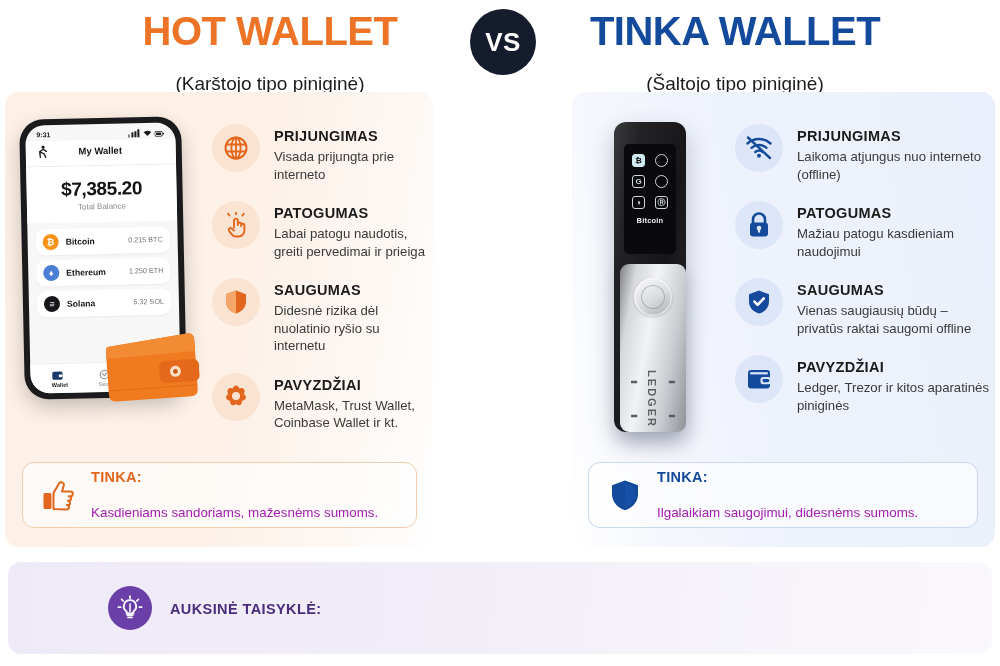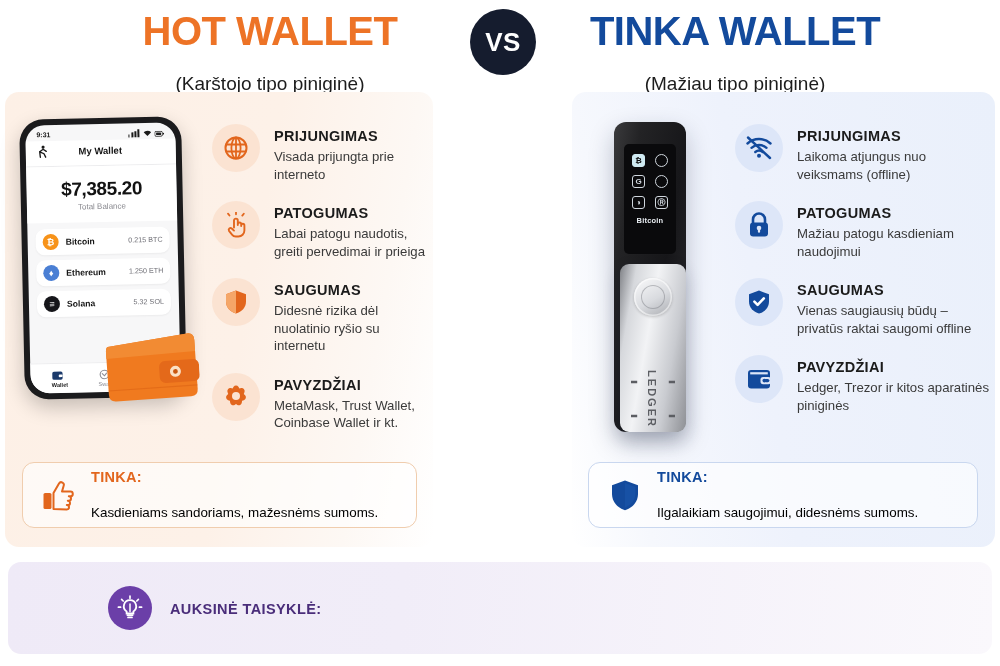"(Mažiau tipo piniginė)" div.hdr-sub { text: Mažiau -> Šaltojo }
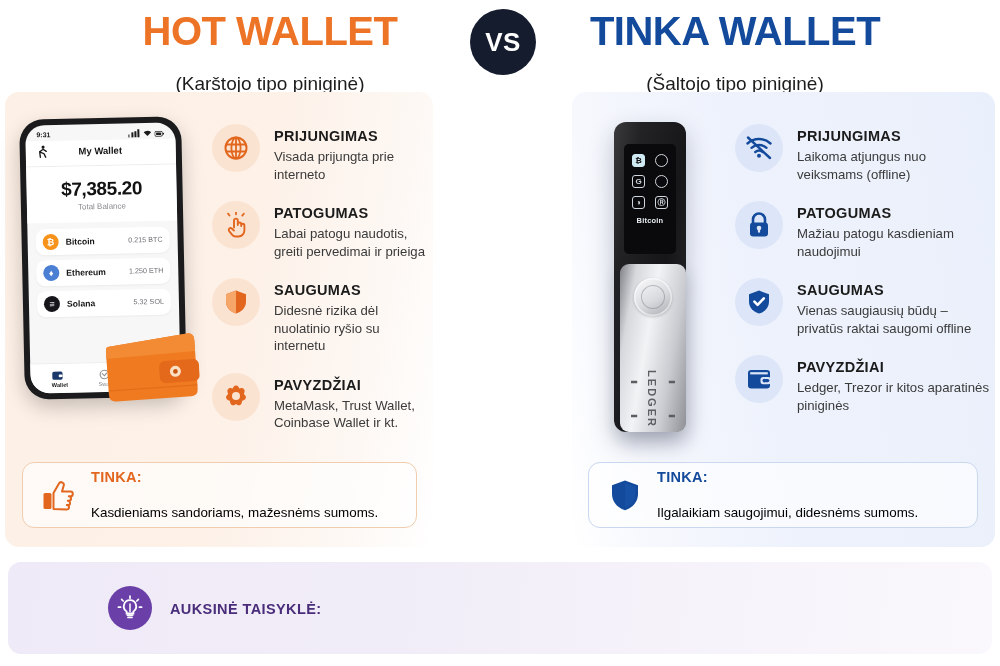"Laikoma atjungus nuo veiksmams (offline)" div.f-desc { text: veiksmams -> interneto }
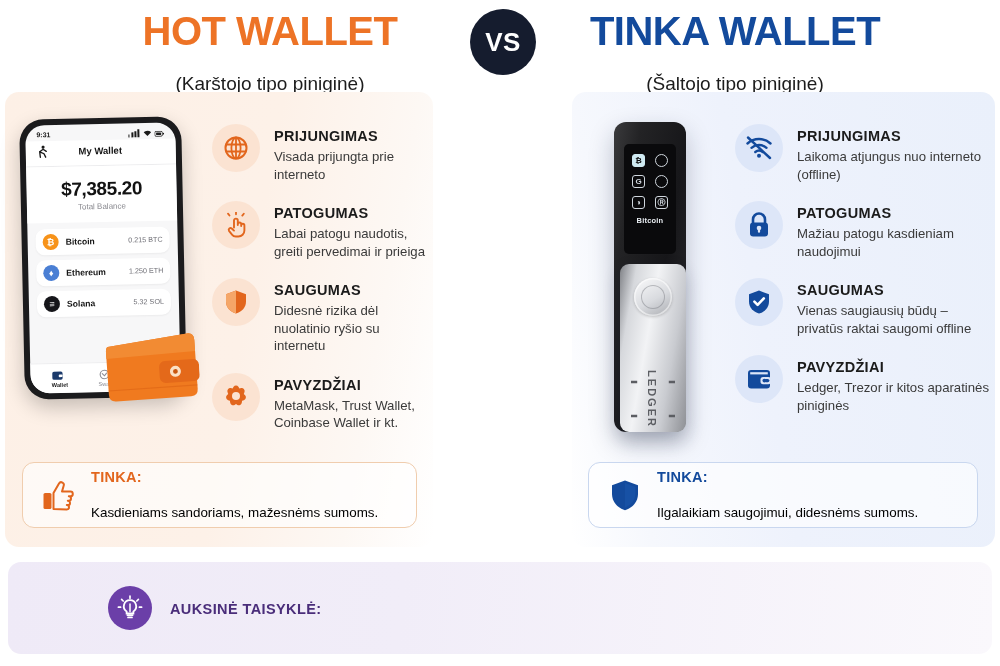"Kasdieniams sandoriams, mažesnėms" .tinka-desc { color: #000000 -> #a21caf }
